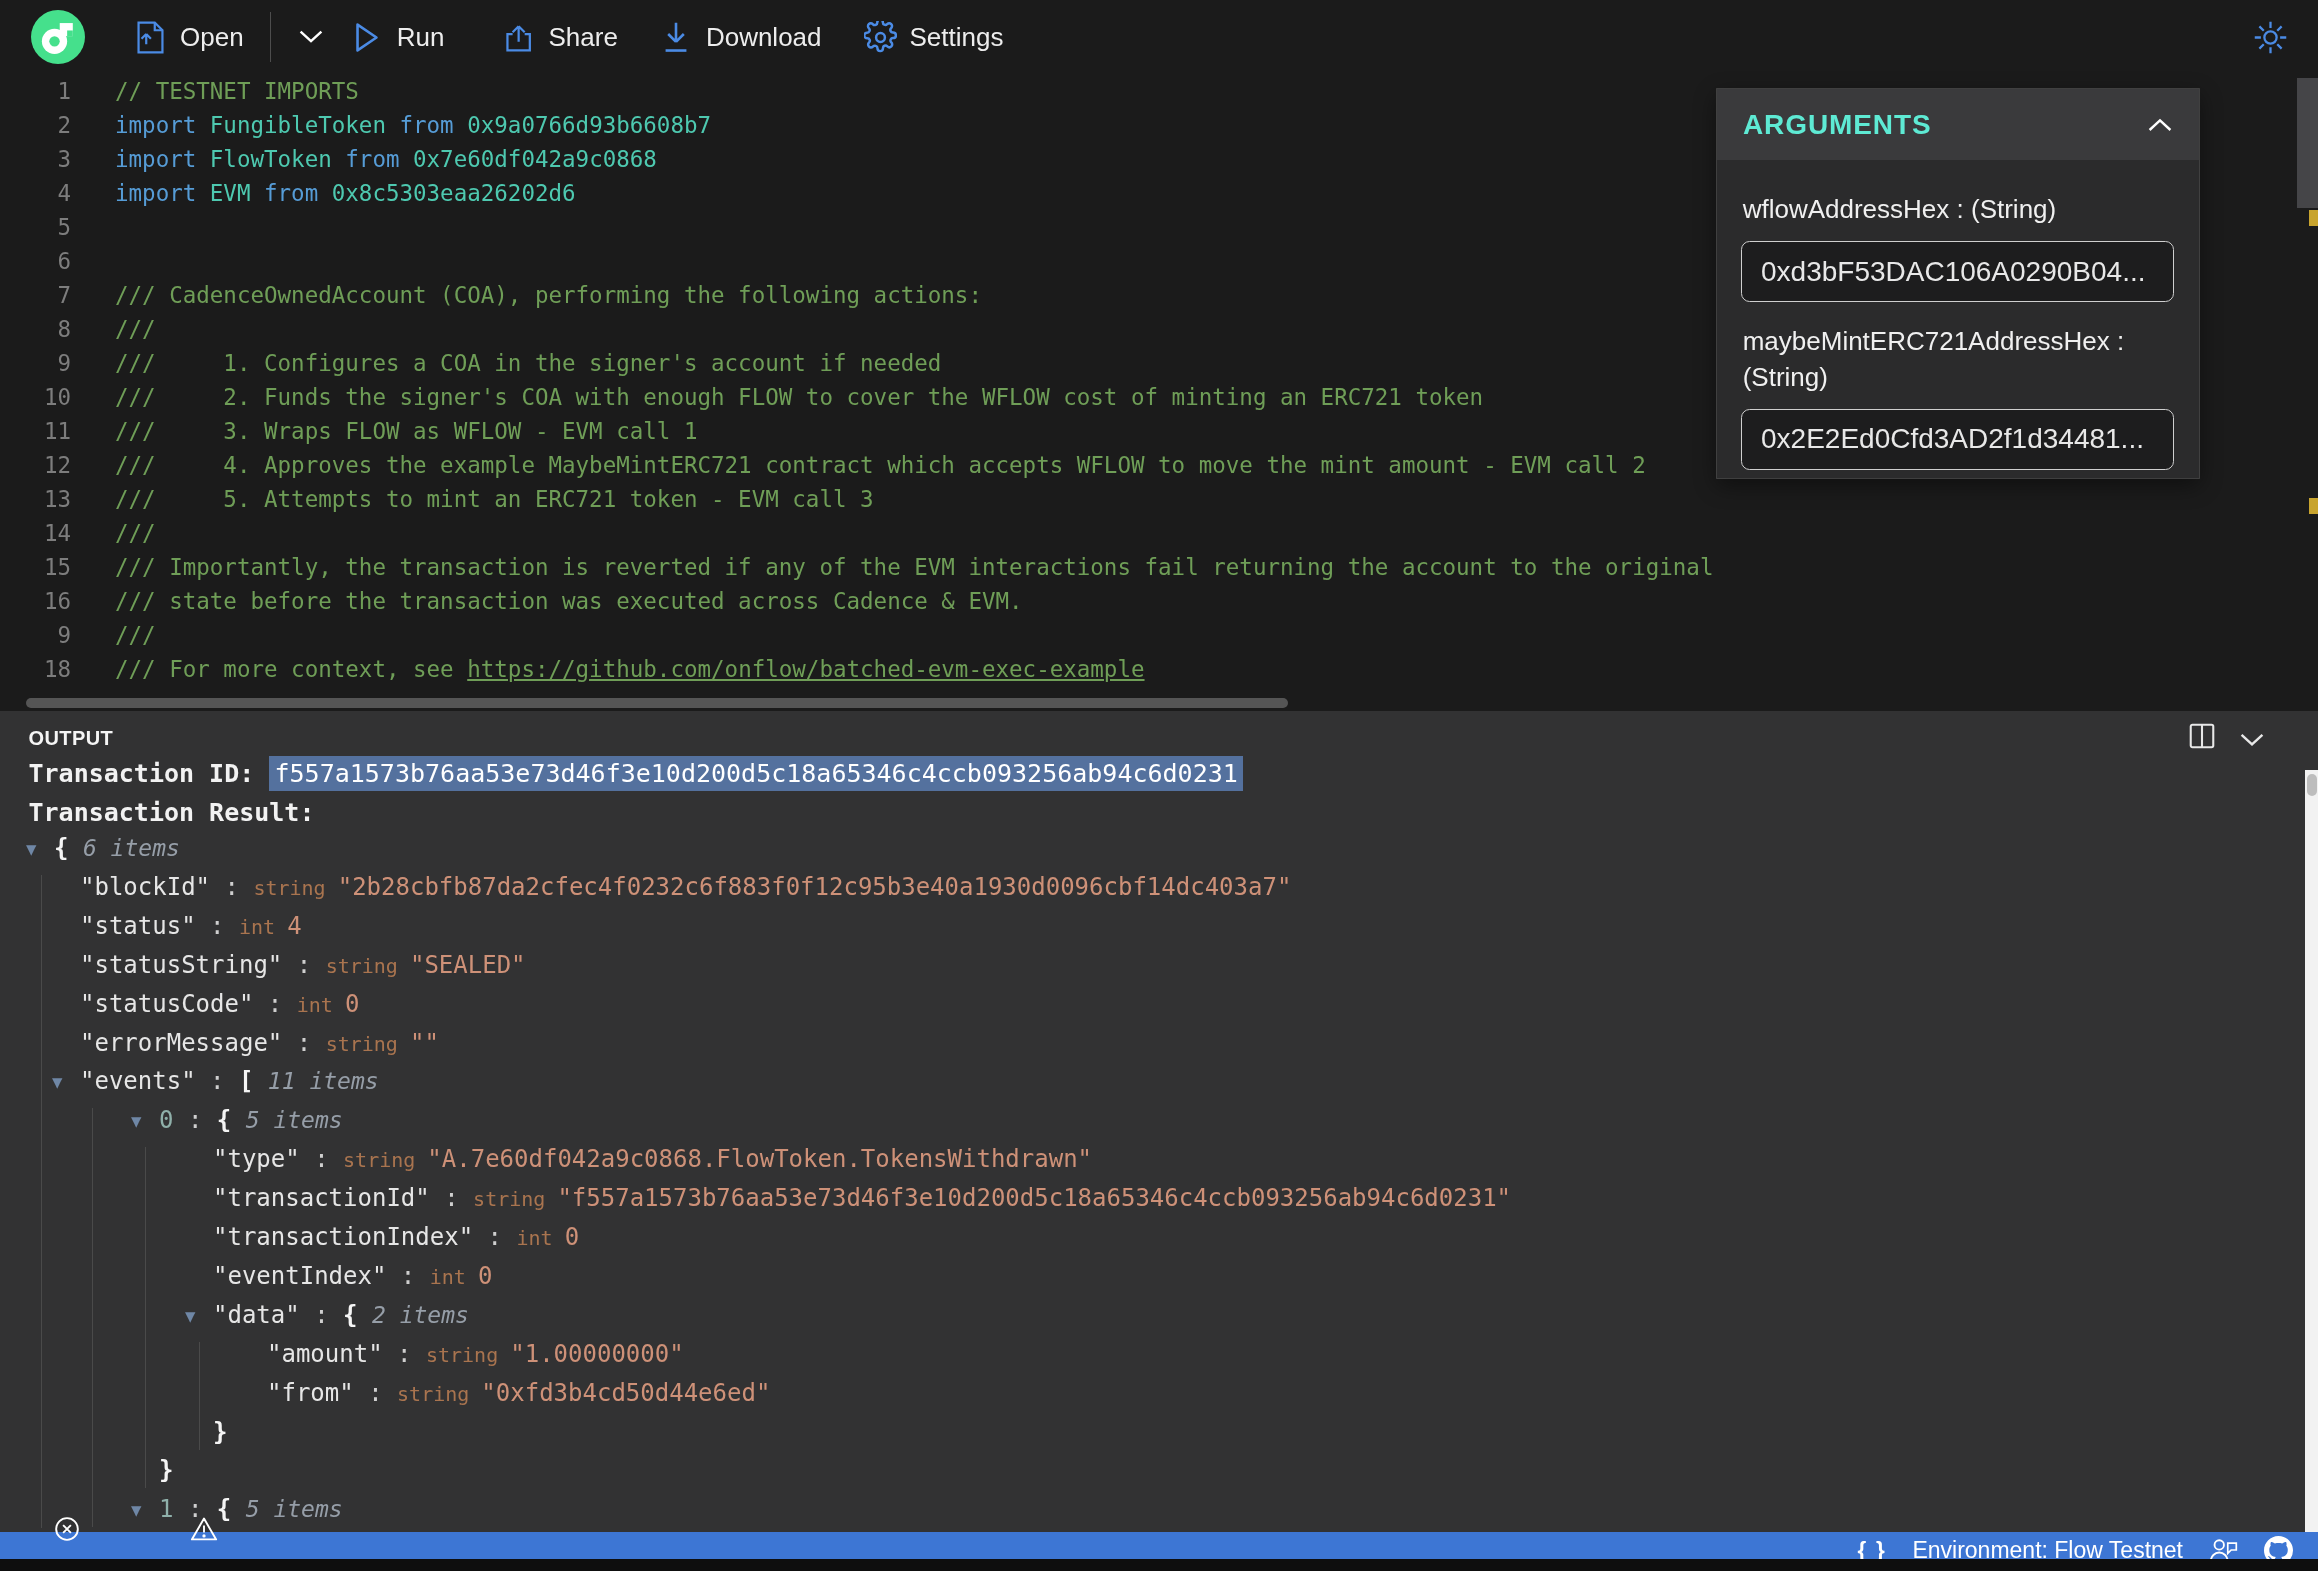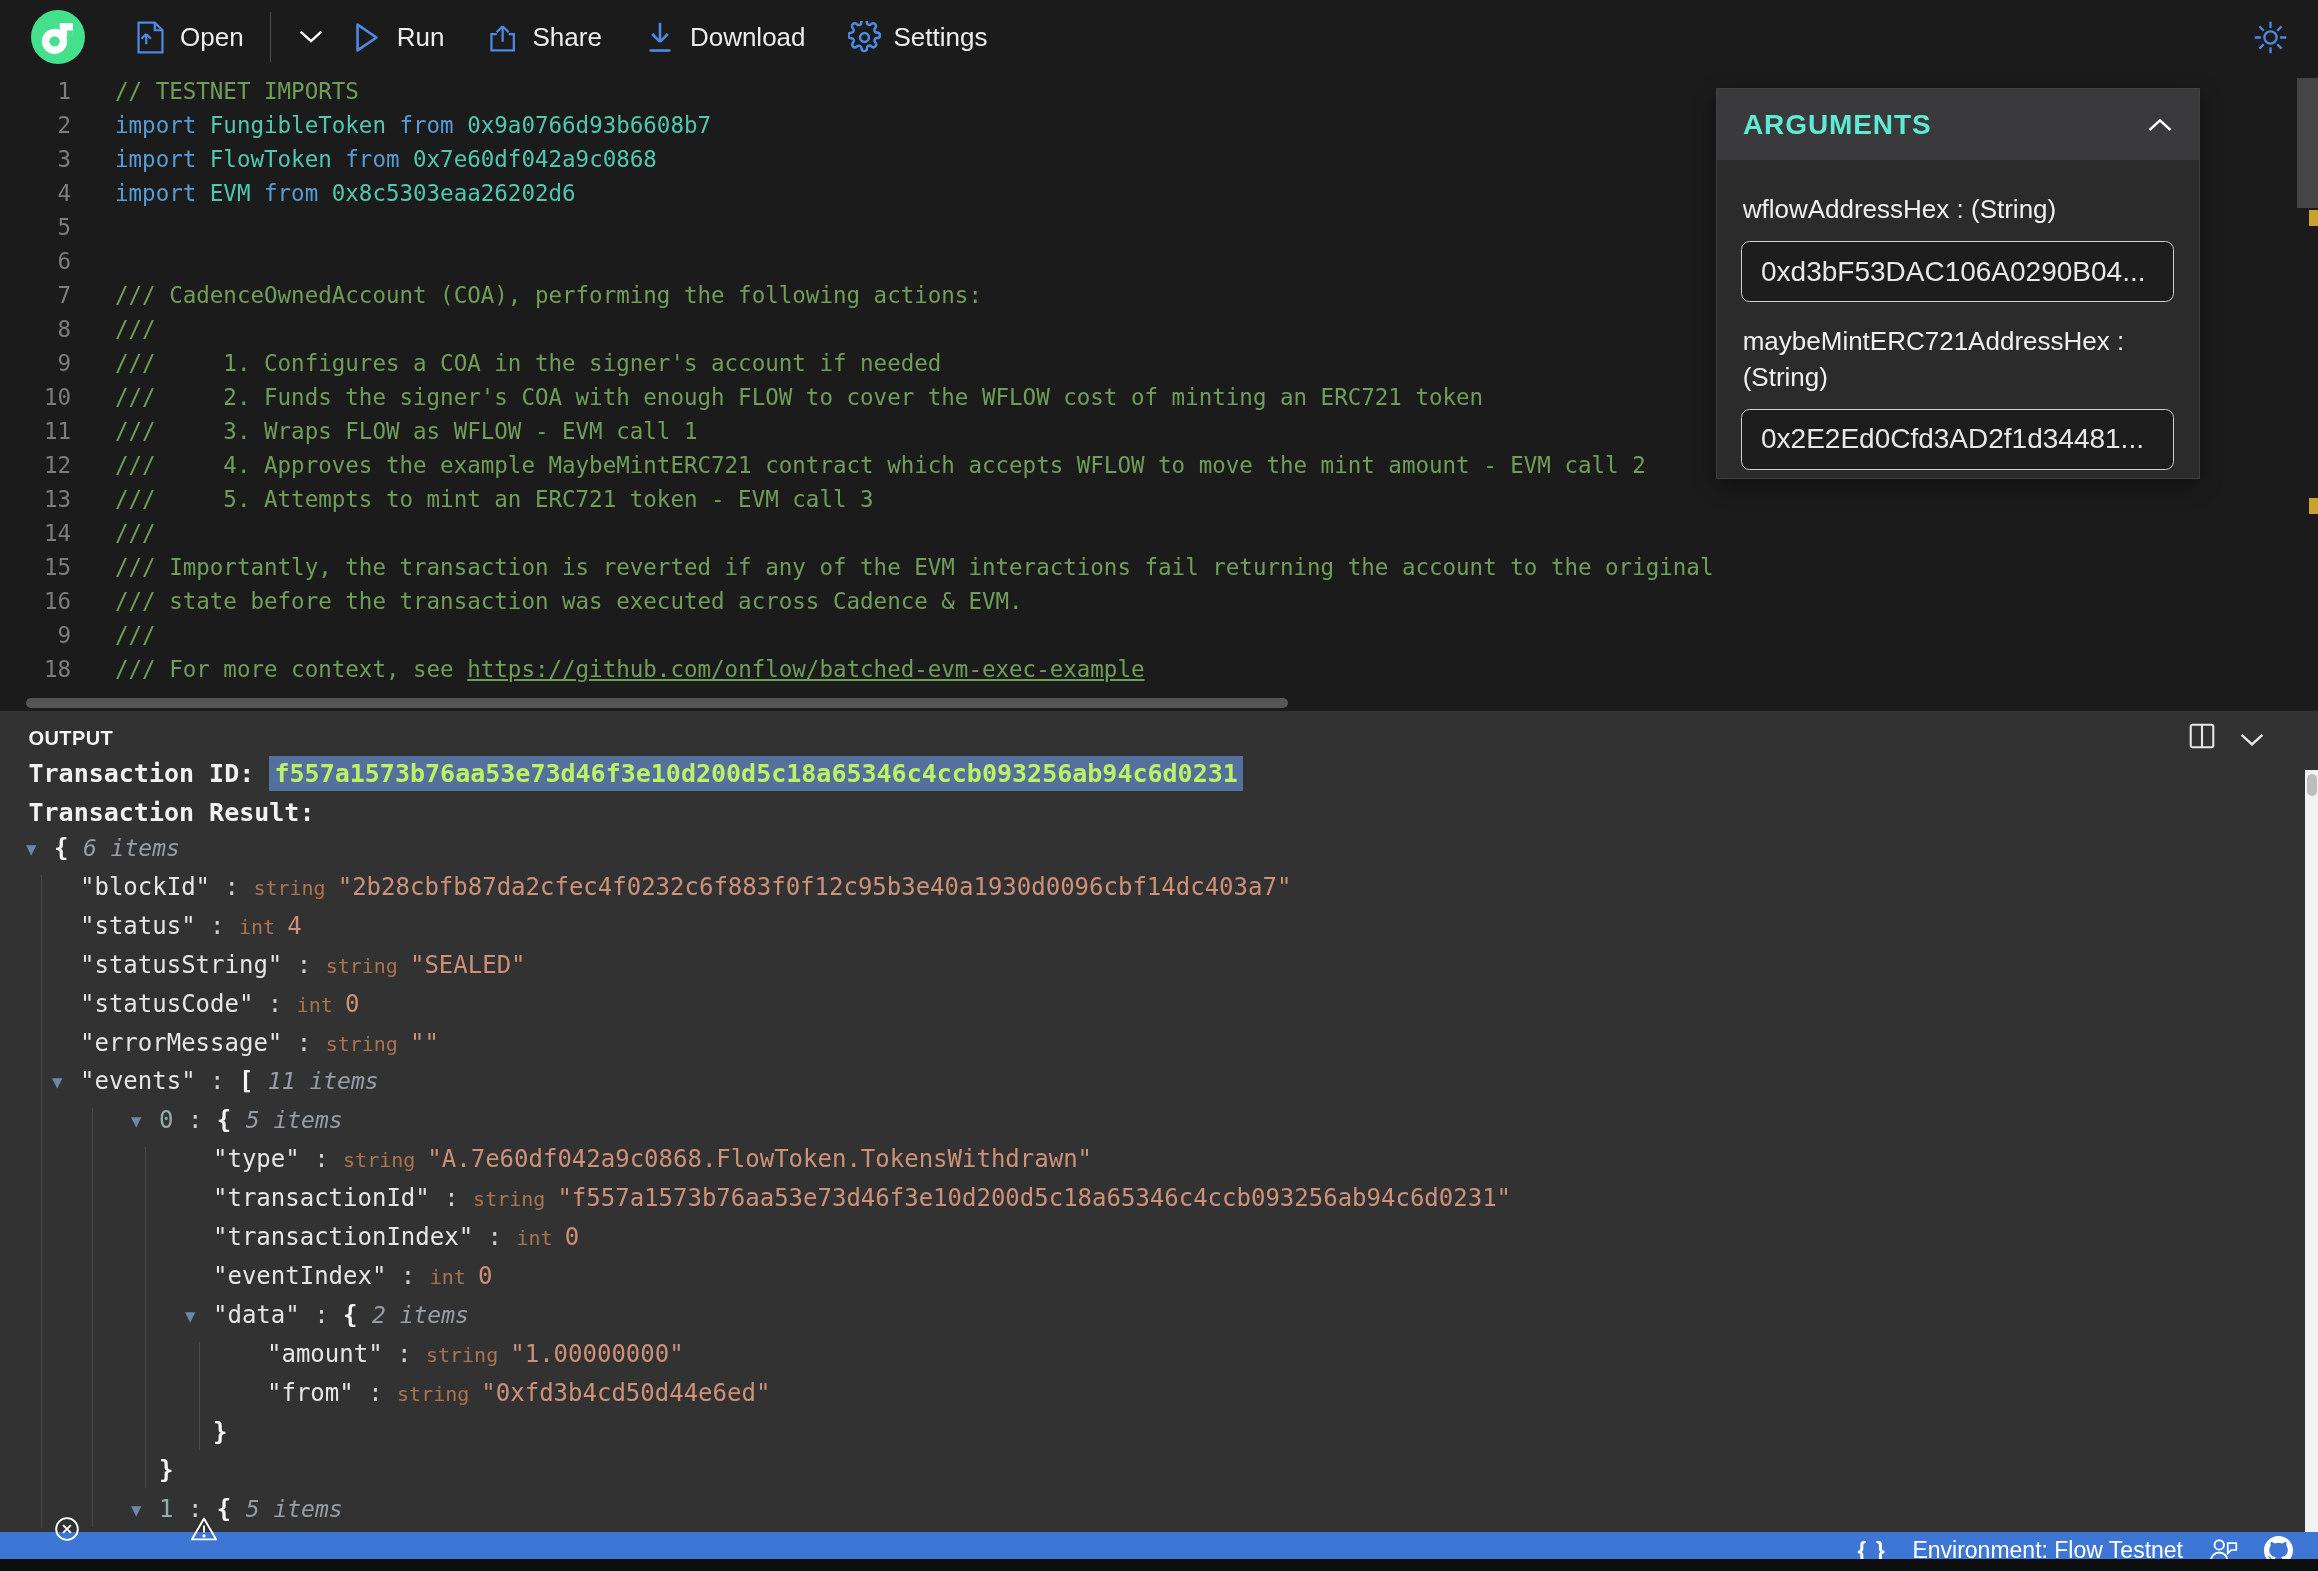"Run" div.tb-btn { margin-right: 41px -> 57px }
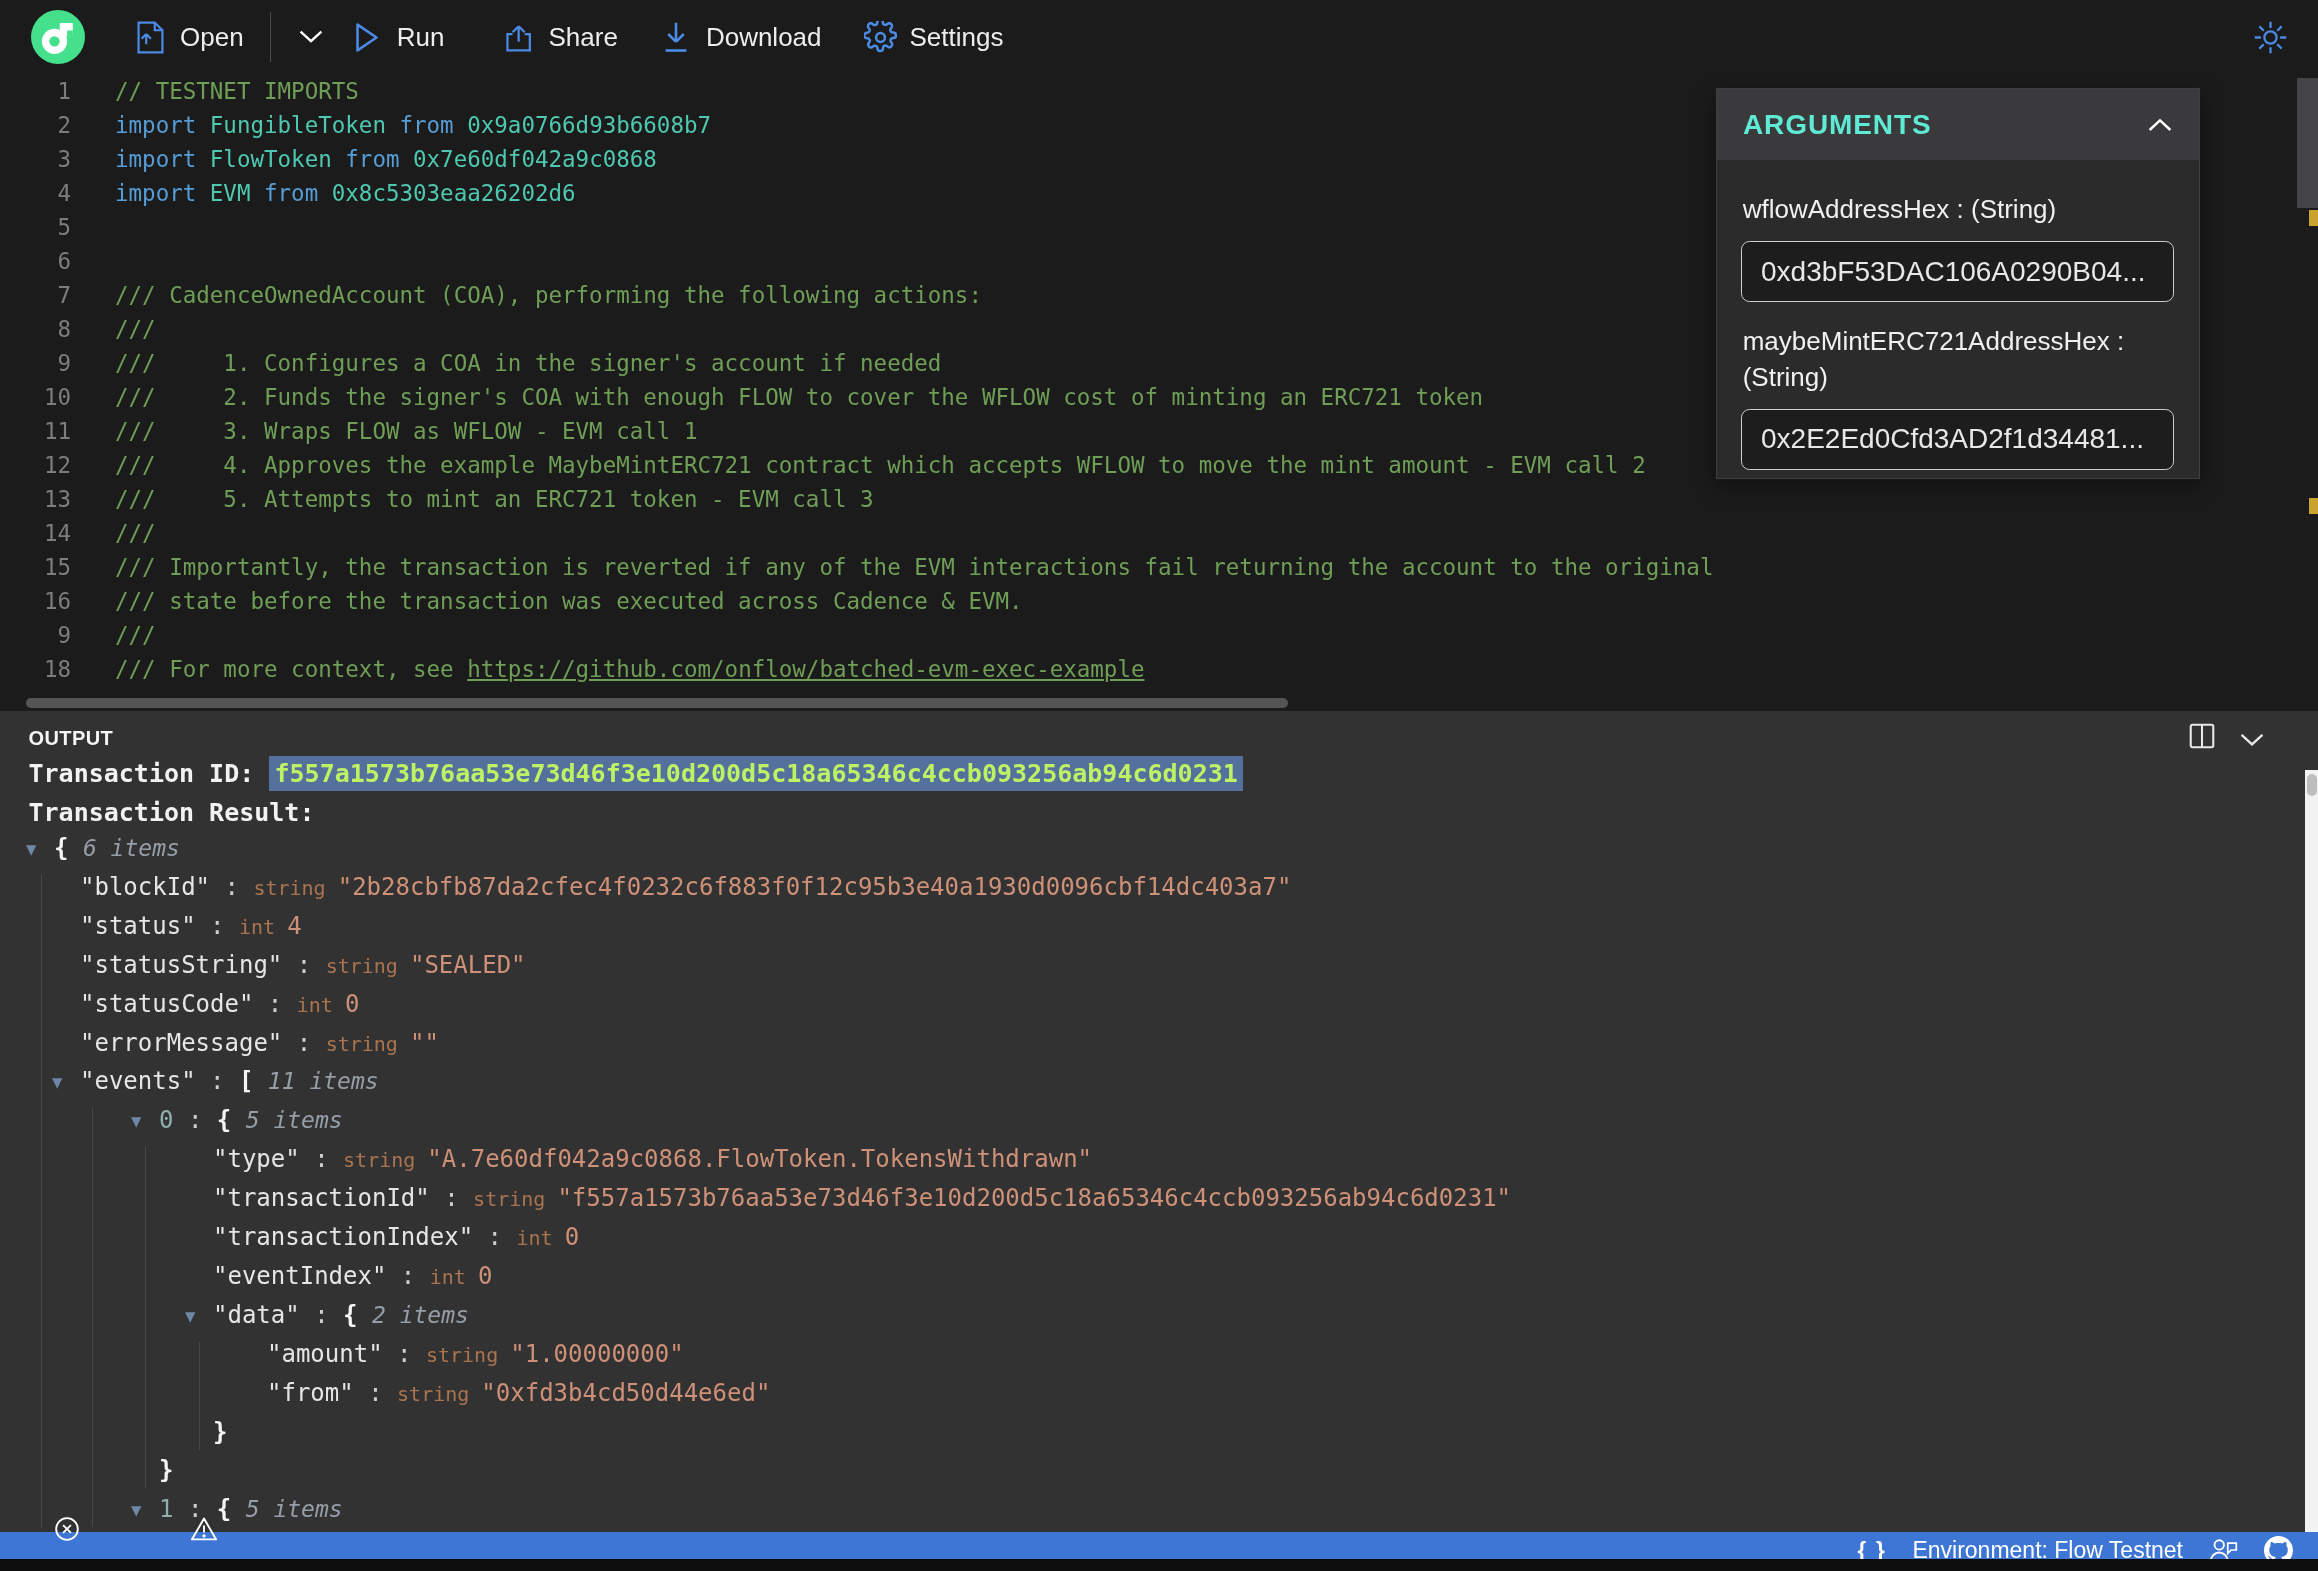"f557a1573b76aa53e73d46f3e10d200d5c18a653" .tx-id-val { color: #bef264 -> #ffffff; font-weight: bold -> normal }
